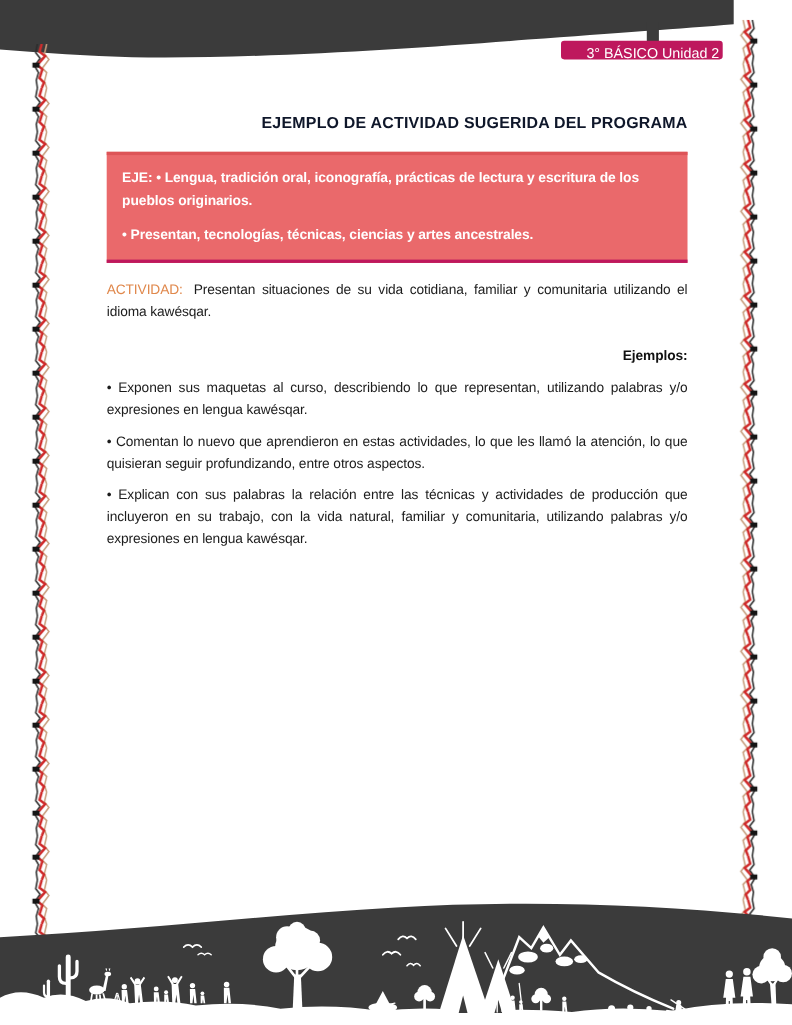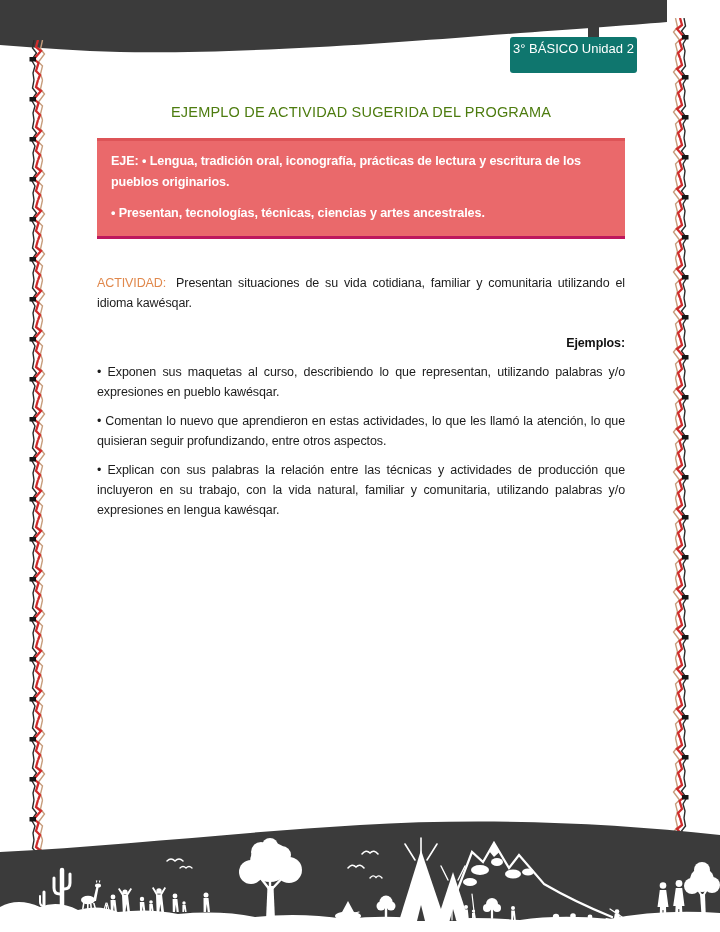"3° BÁSICO Unidad 2" .unit-badge { background: #0f766e -> #be185d; height: 36px -> 17px; padding-left: none -> 20px }
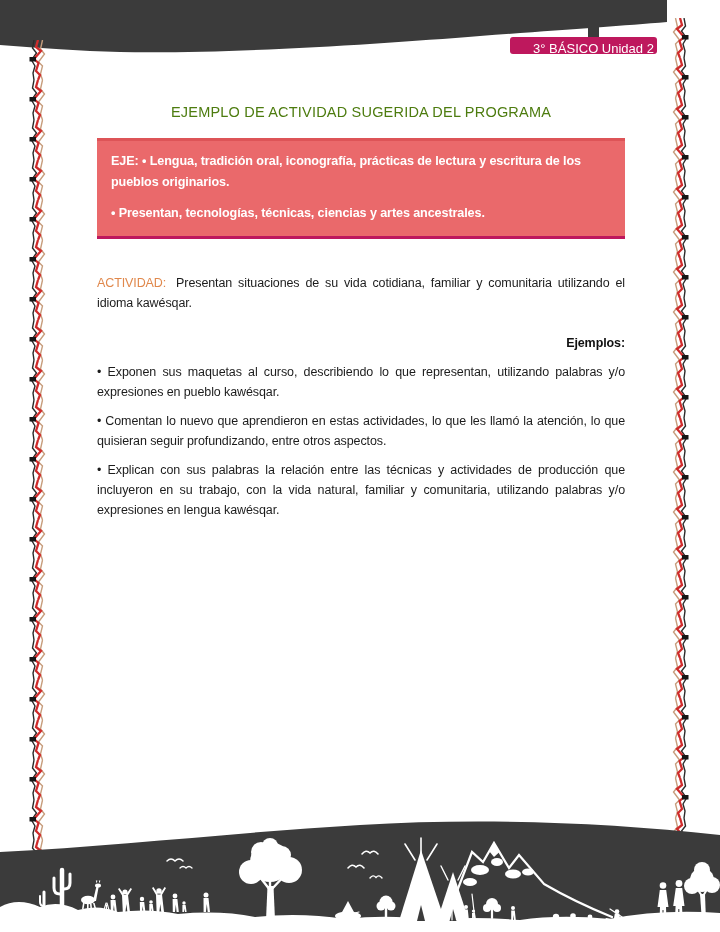"EJEMPLO DE ACTIVIDAD SUGERIDA DEL" .doc-title { color: #4d7c0f -> #0f172a; font-weight: normal -> bold; text-align: center -> right }
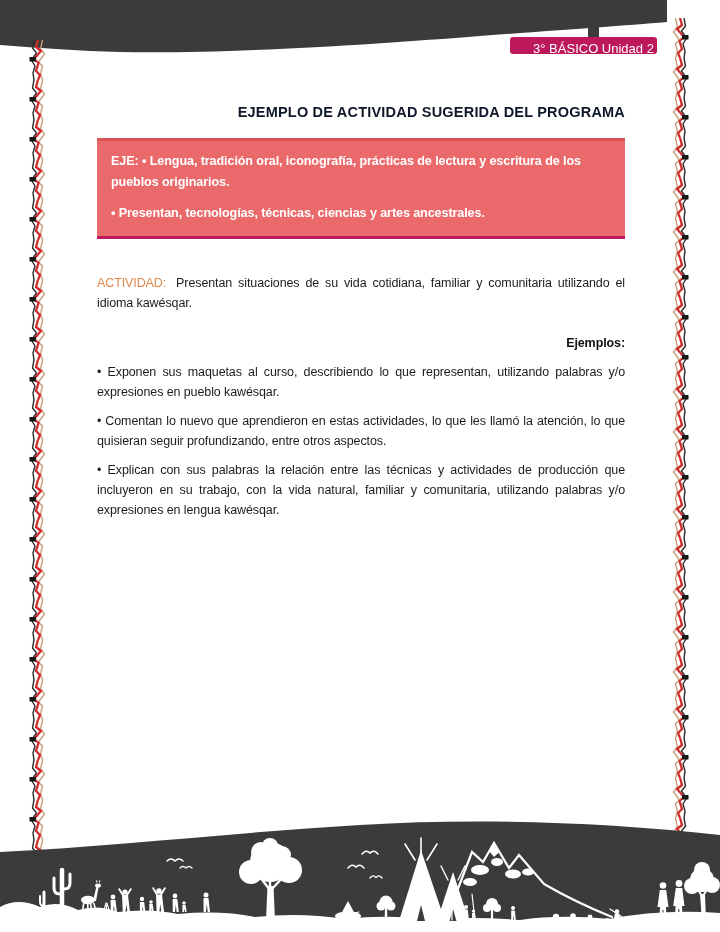"ACTIVIDAD: Presentan situaciones de su" .actividad { margin: 34px 0 0 0 -> 14px 0 0 0 }
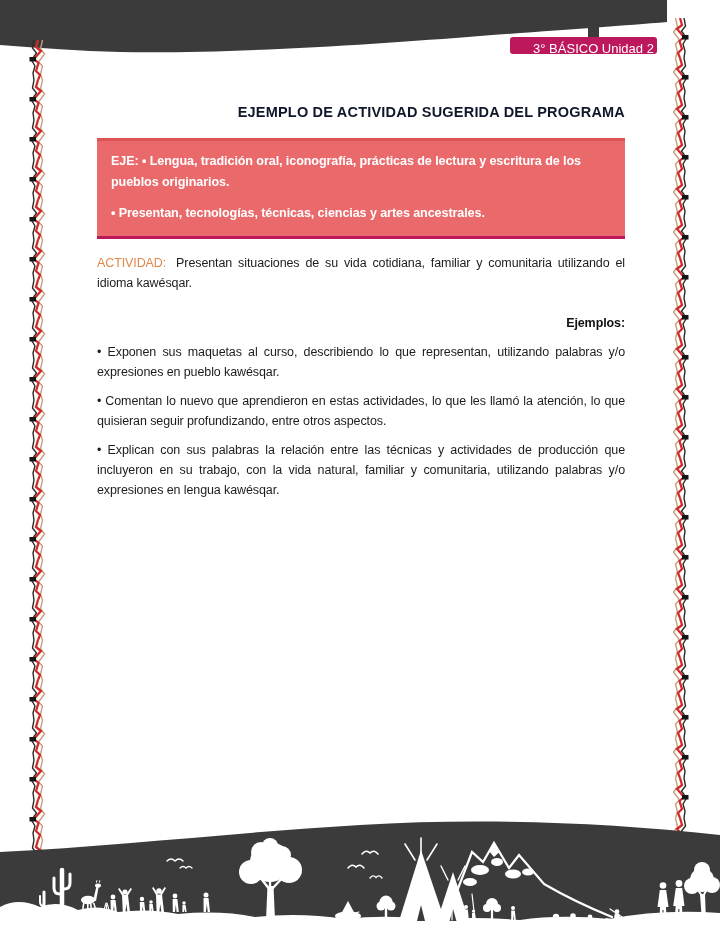"• Exponen sus maquetas al" p.bullet { text: pueblo -> lengua }
